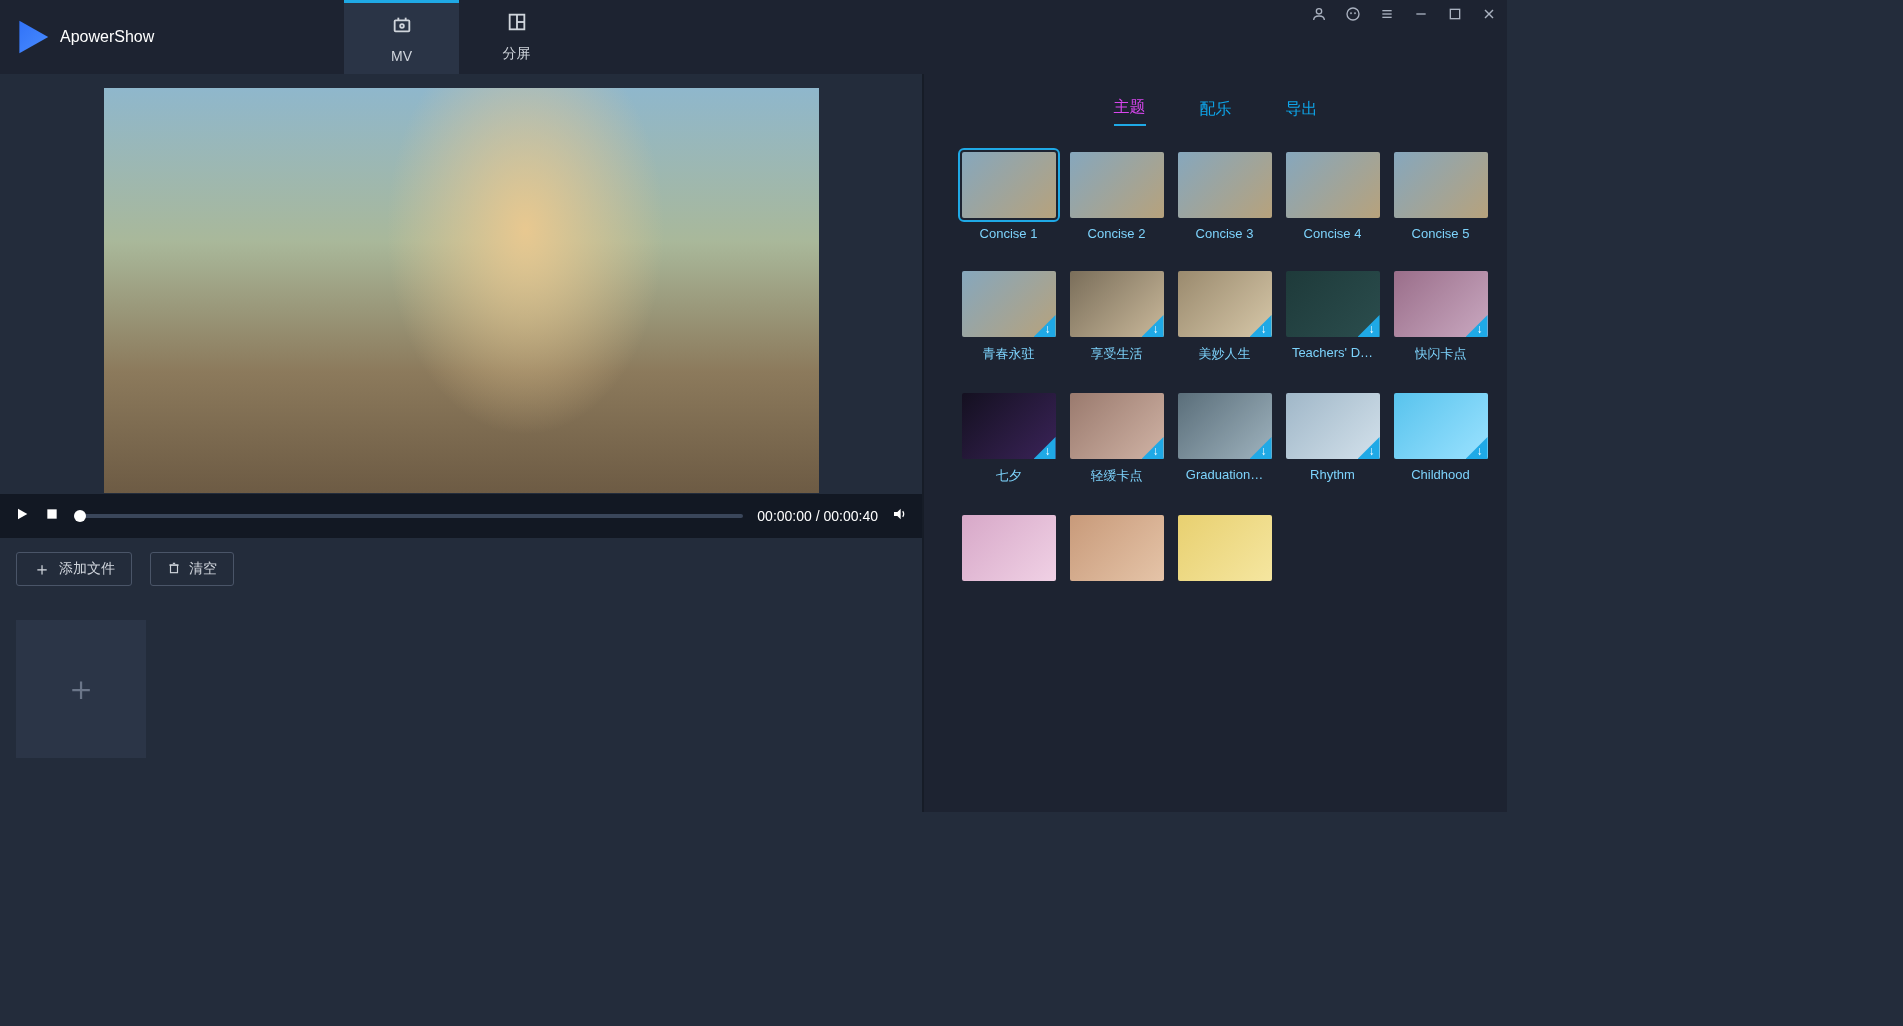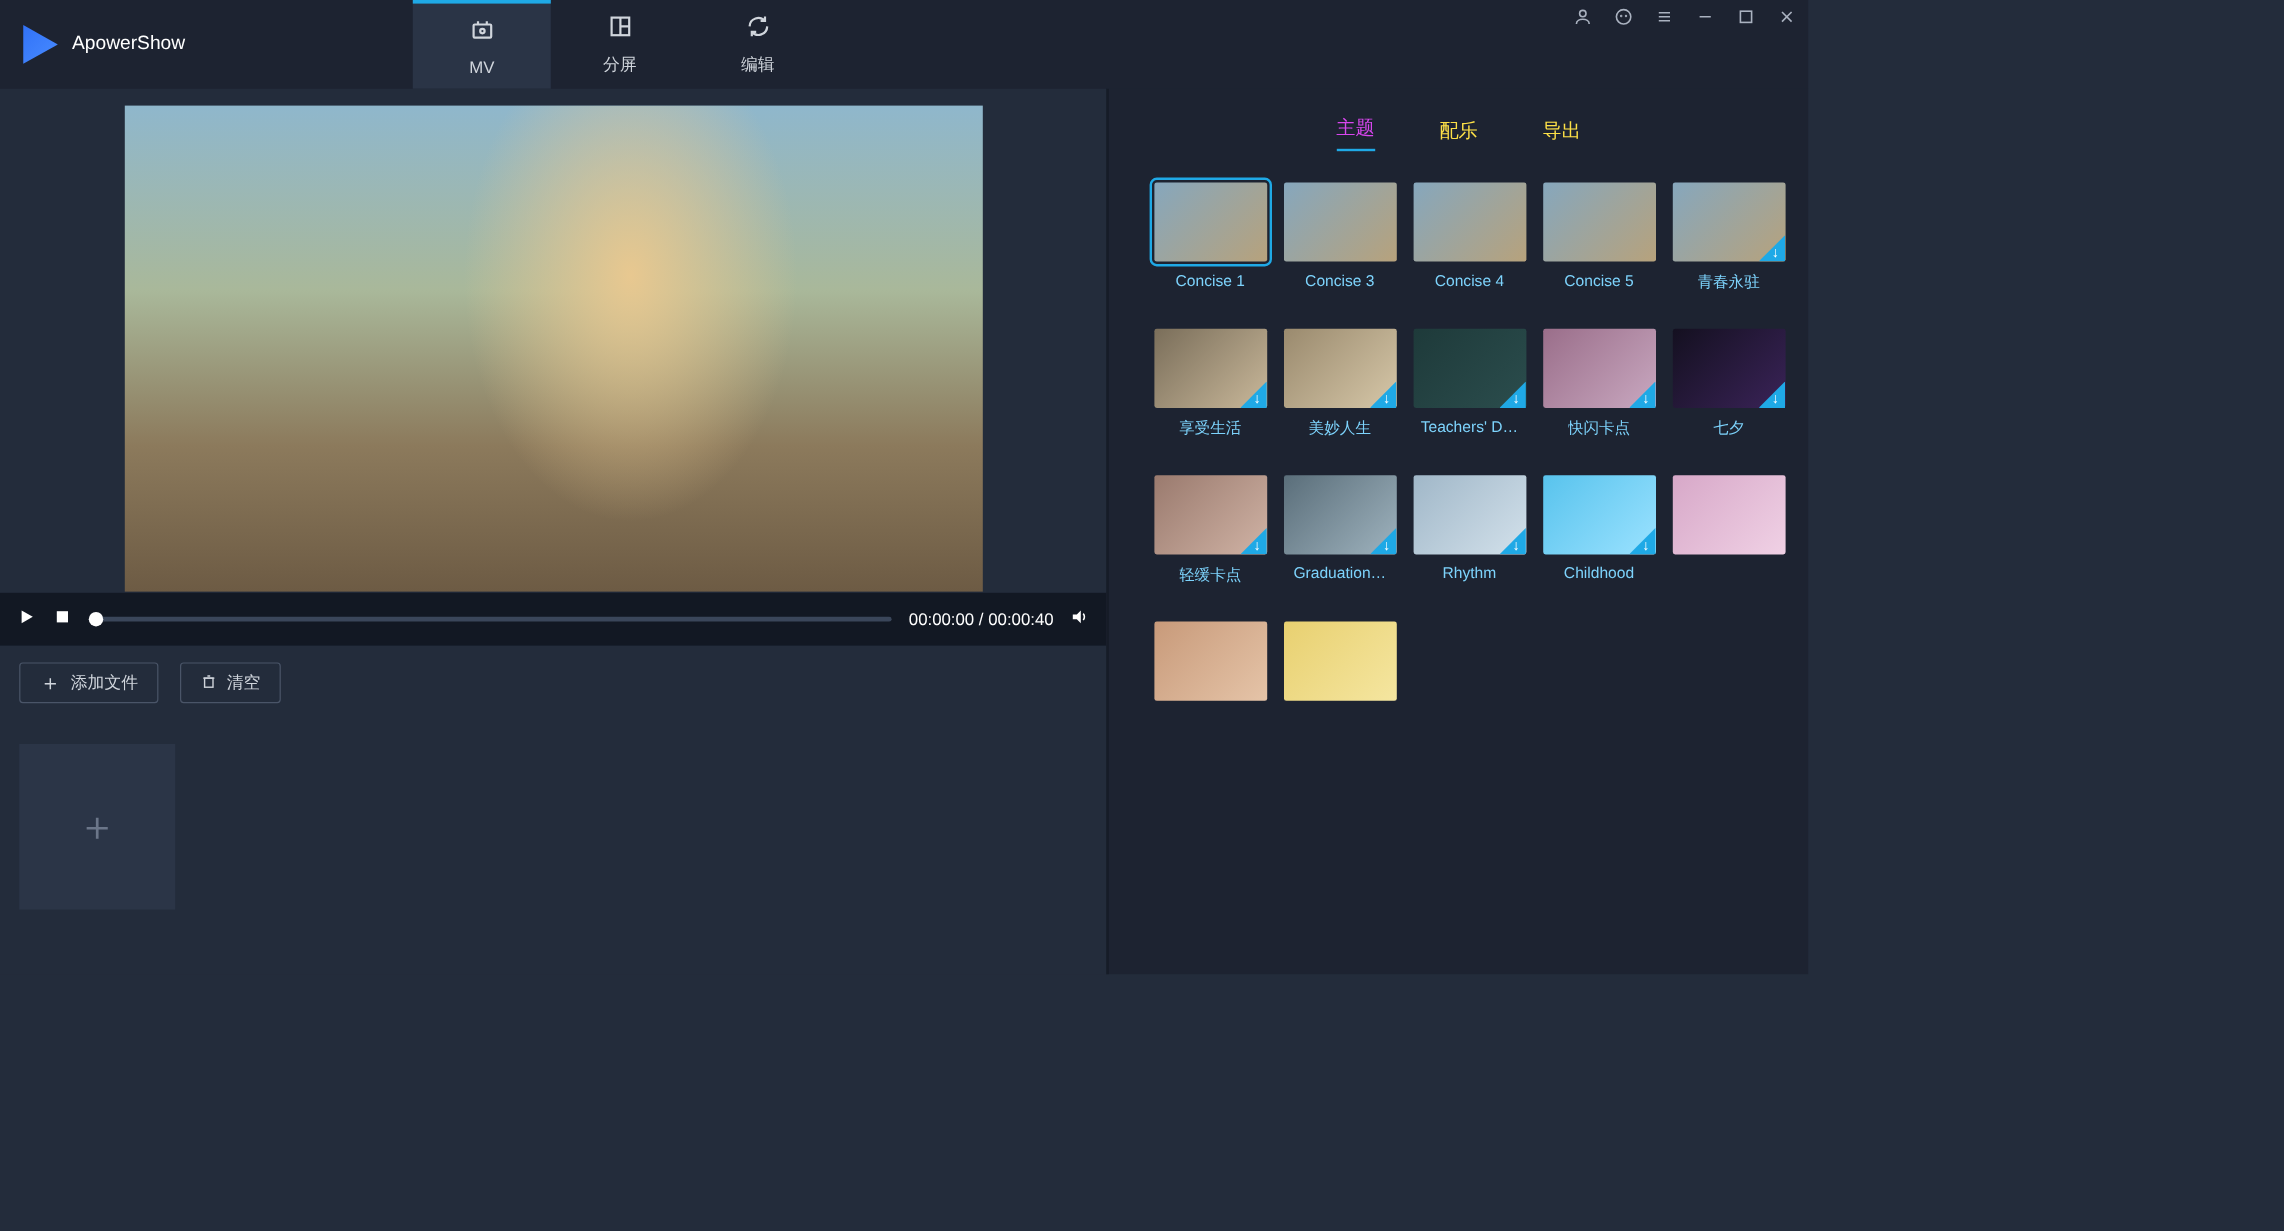"编辑" div.main-tab { html: <div> <span><svg> <path></path> <path></path> <polyline></polyline> <polyline></polyline> </svg></span> <span>编辑</span> </div> -> none }
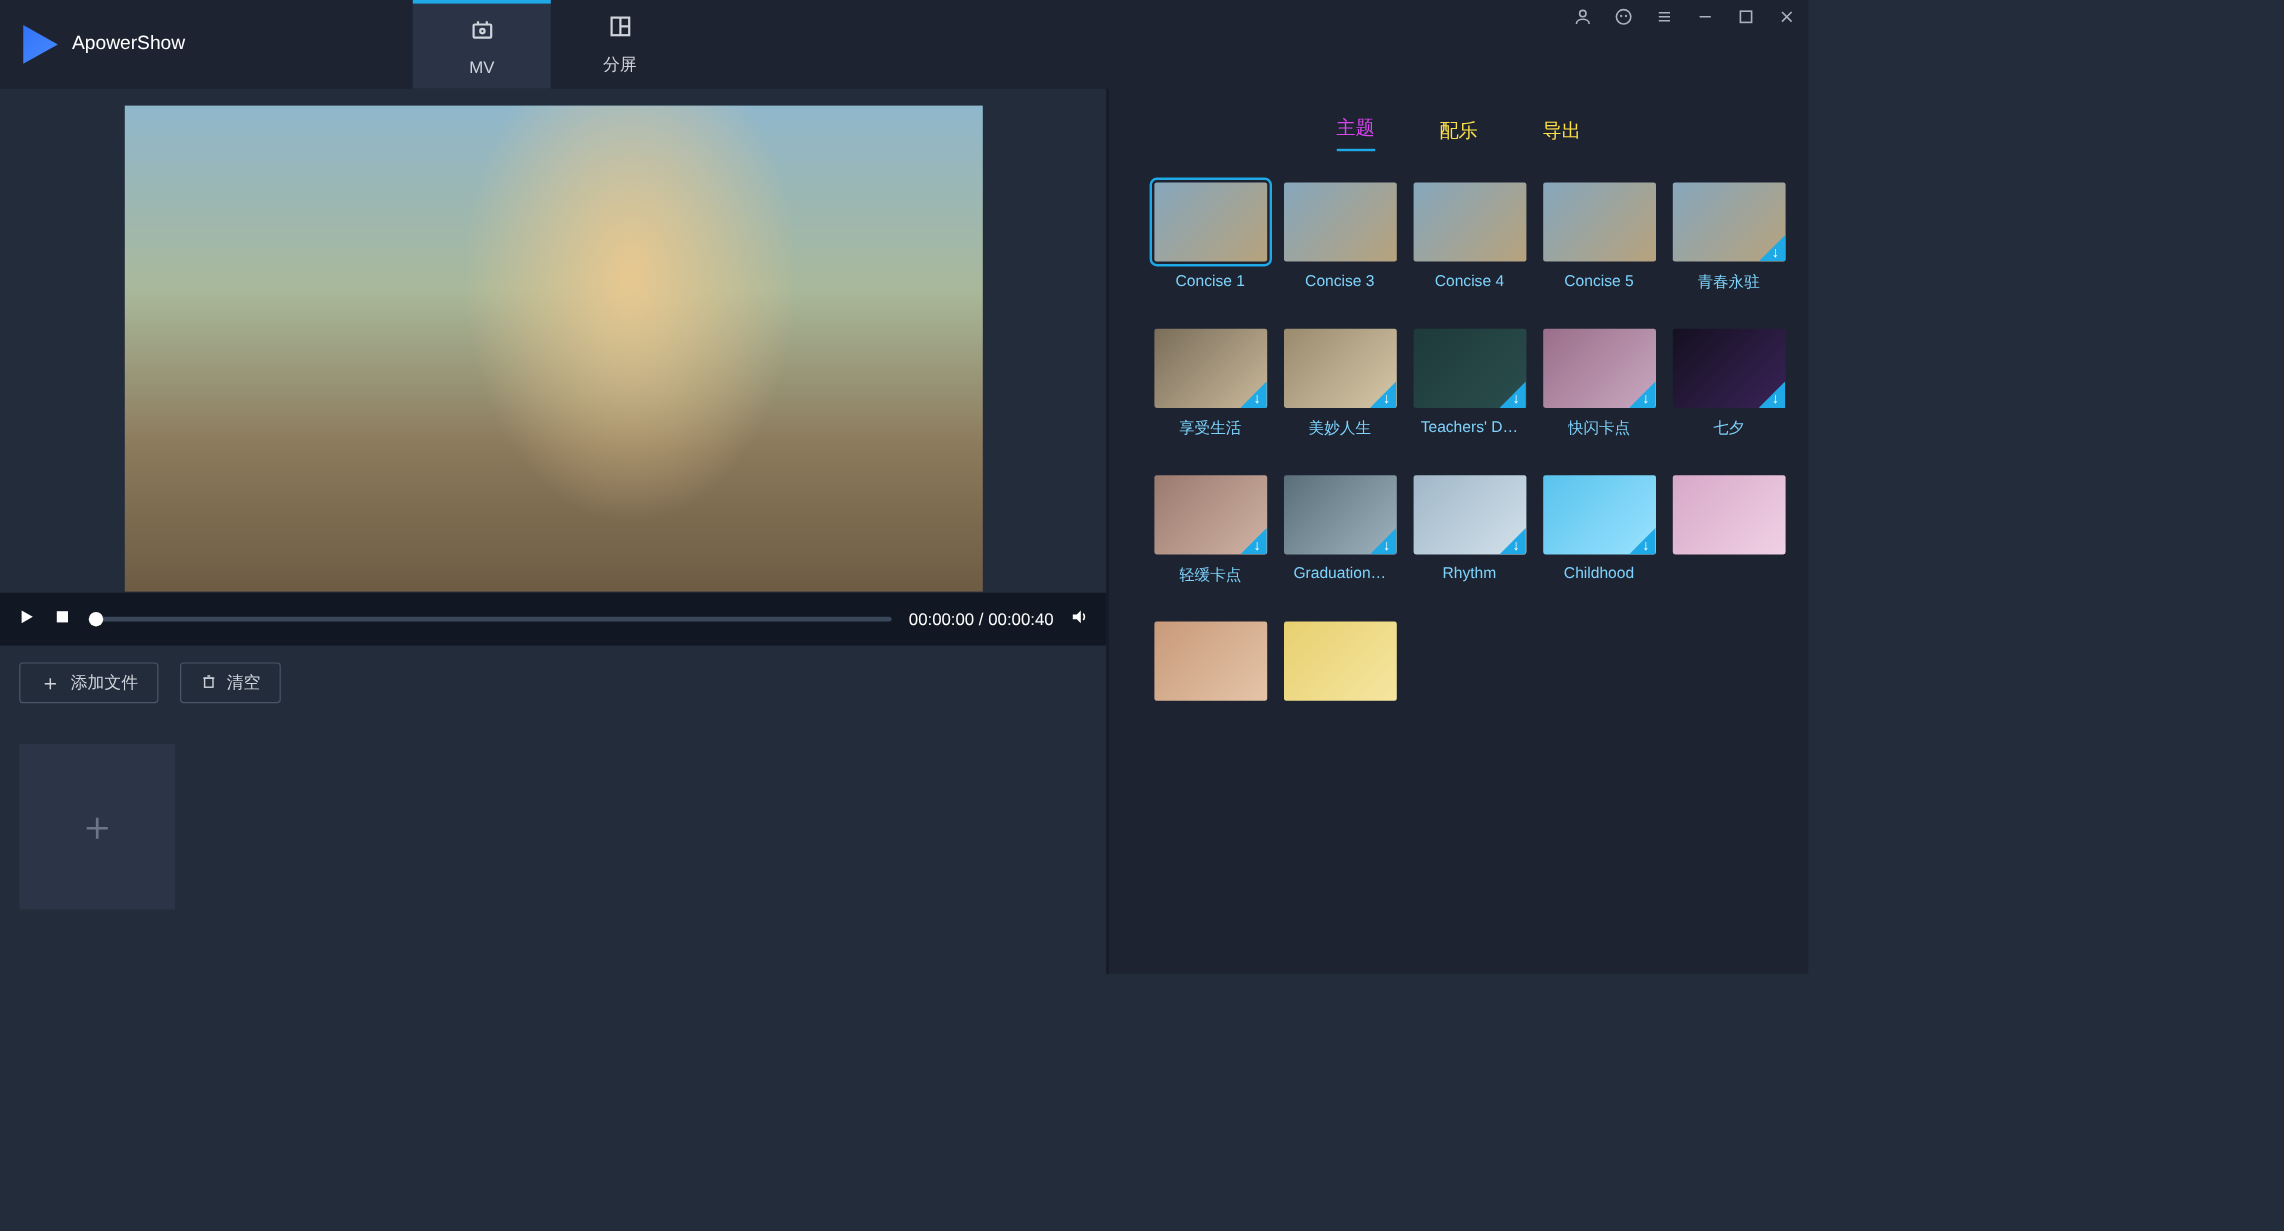"配乐" .side-tab { color: #fde047 -> #0ea5e9 }
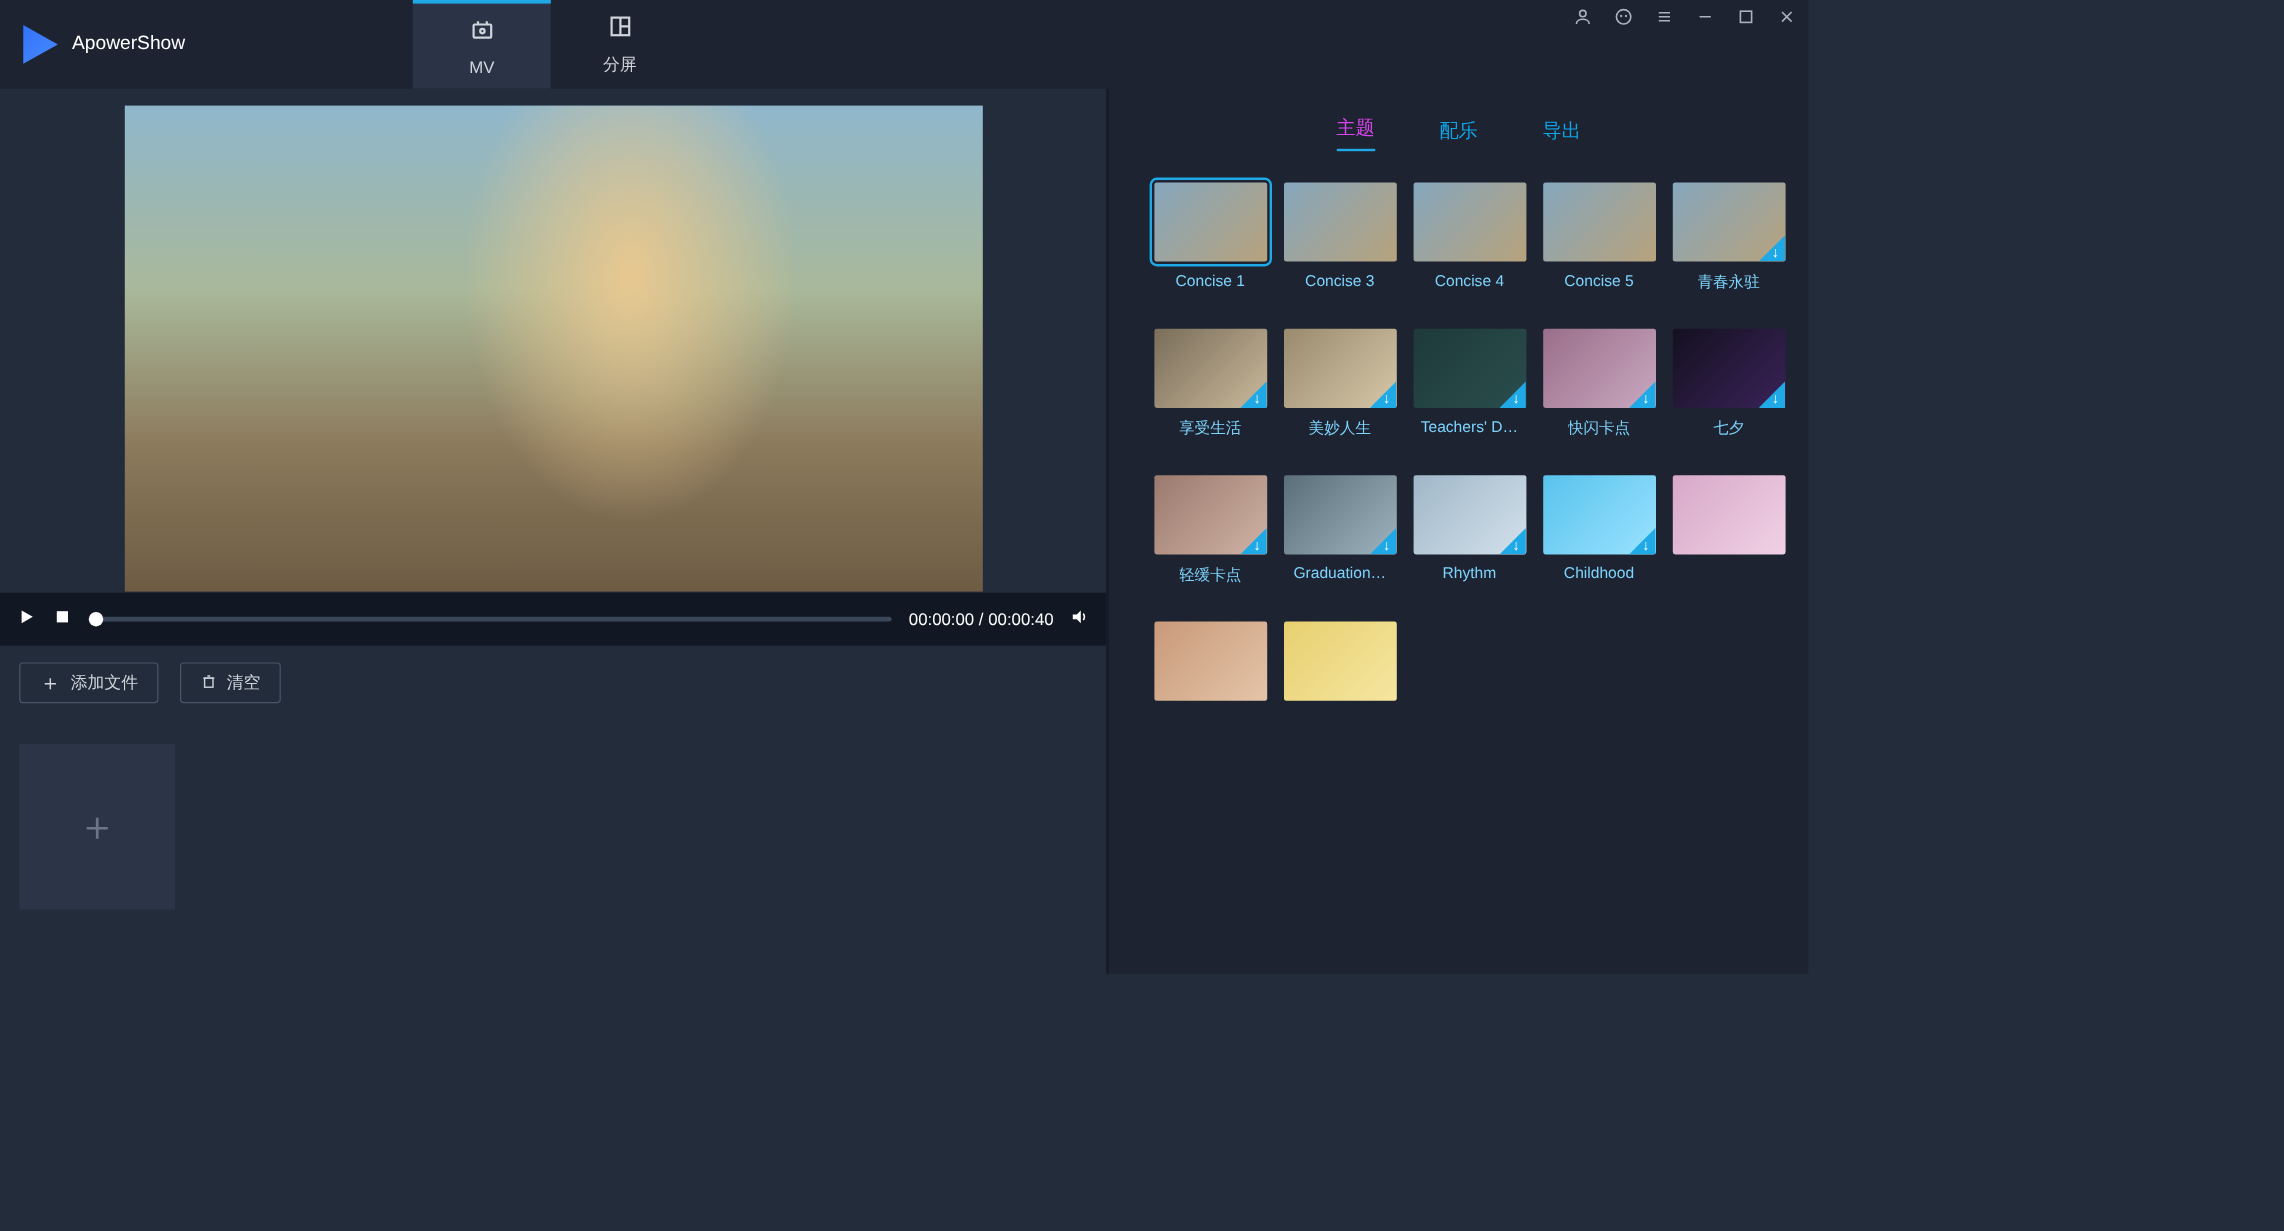"Concise 2" div.theme-item { html: none -> <div> <div></div> <div>Concise 2</div> </div> }
